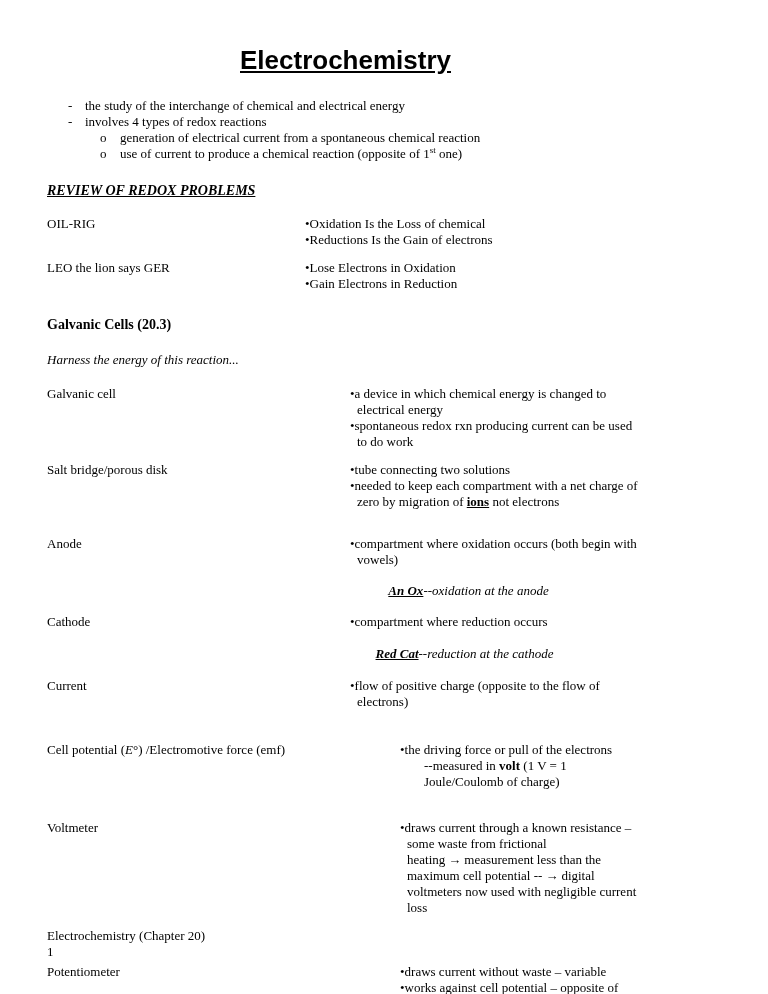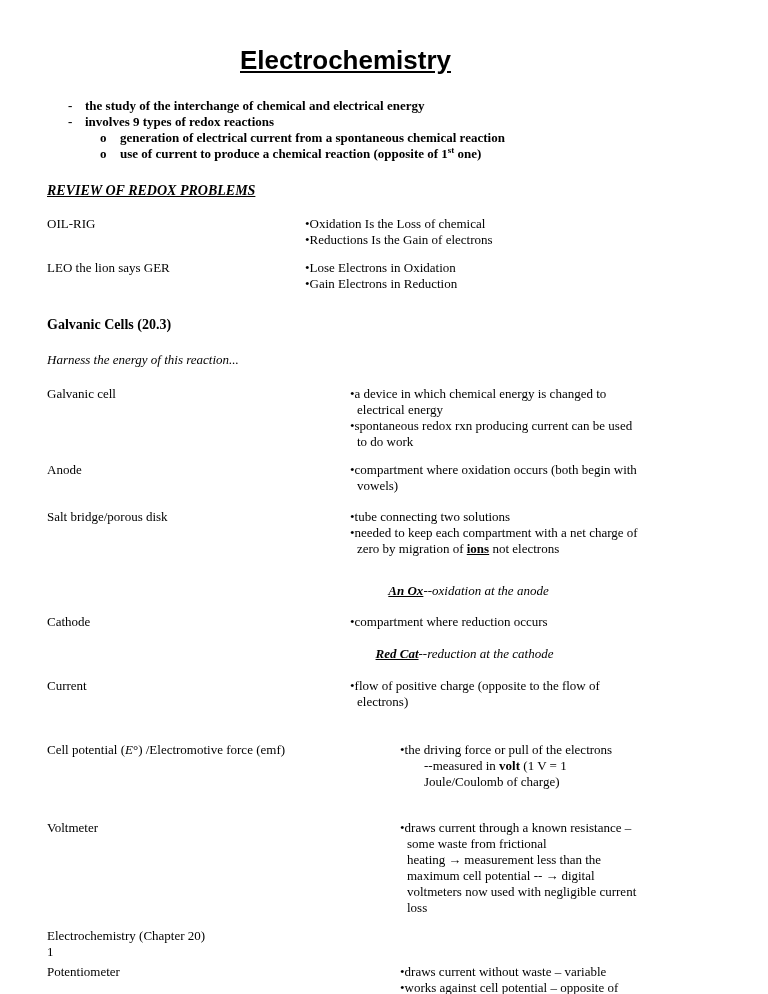"- the study of the" .intro-line { font-weight: bold -> none }
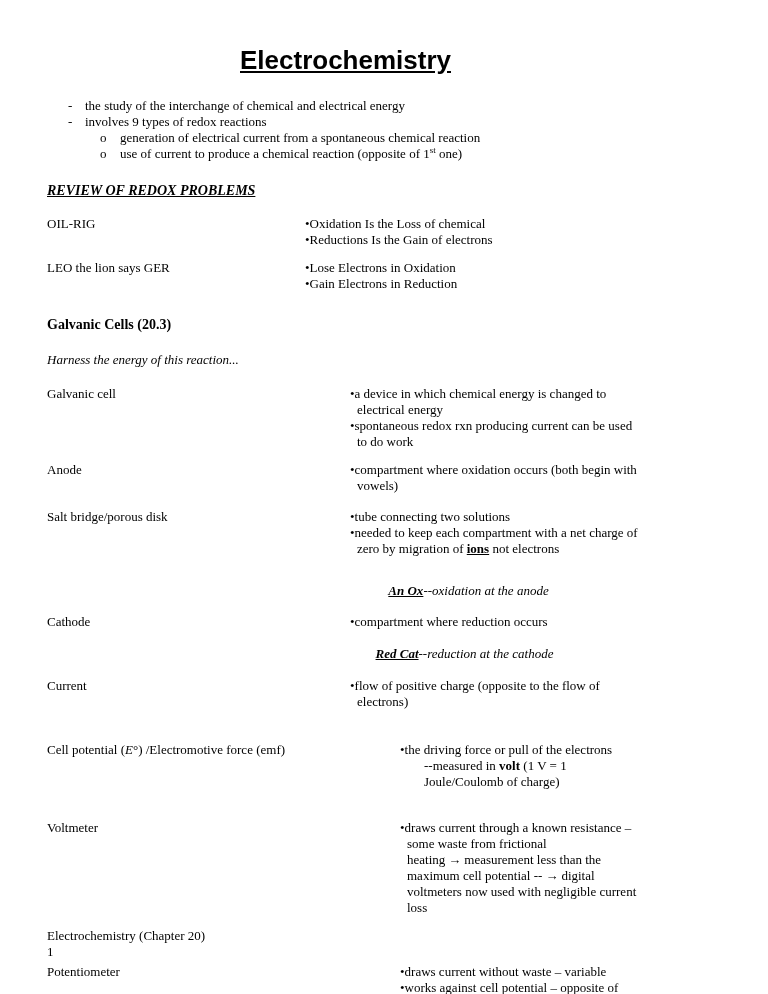"involves 9 types of redox" span { text: 9 -> 4 }
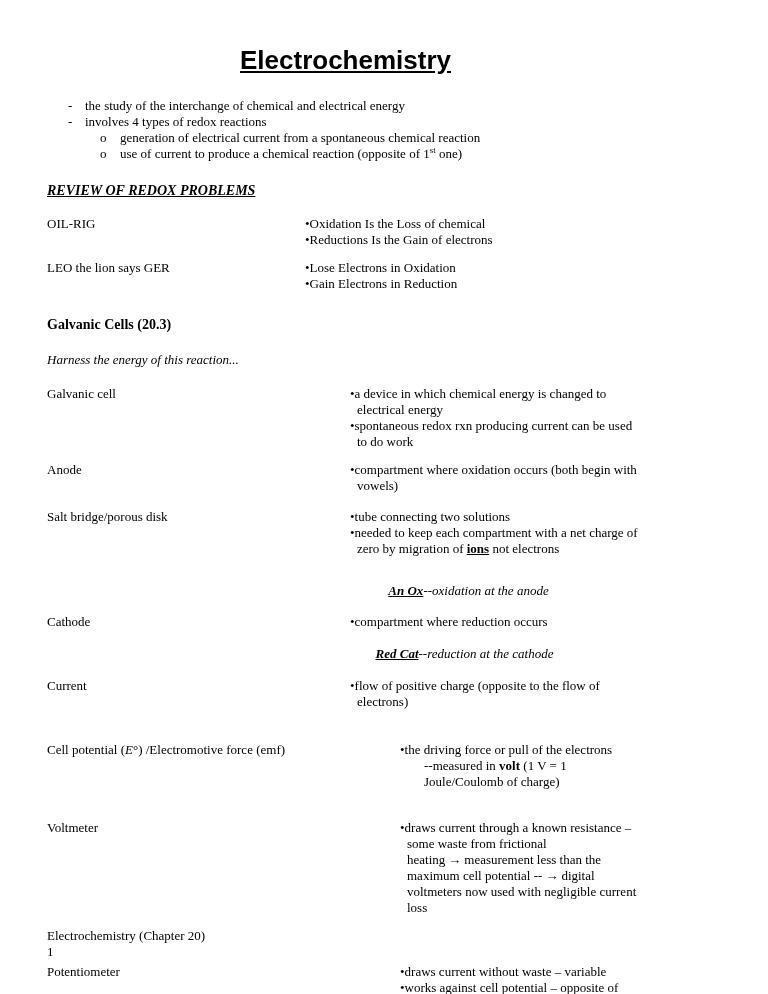"Anode" div.row { order: before "Salt bridge/porous disk" -> after "Salt bridge/porous disk" }
